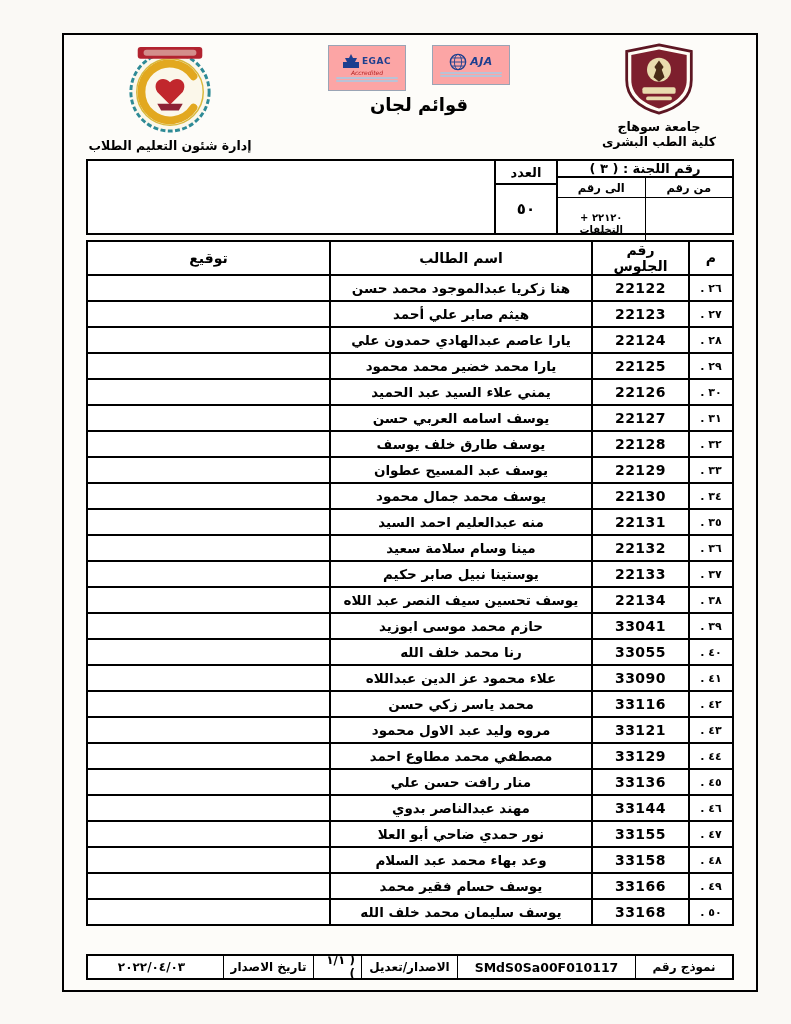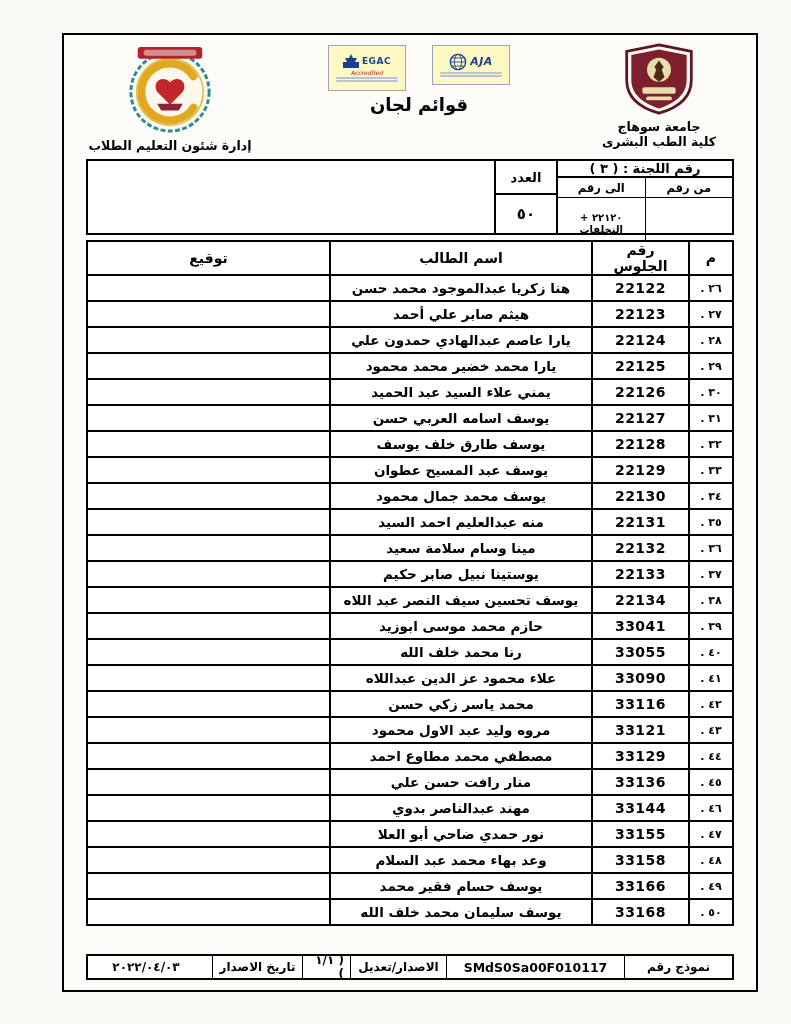"EGAC" .cert-box { background: #fef9c3 -> #fca5a5 }
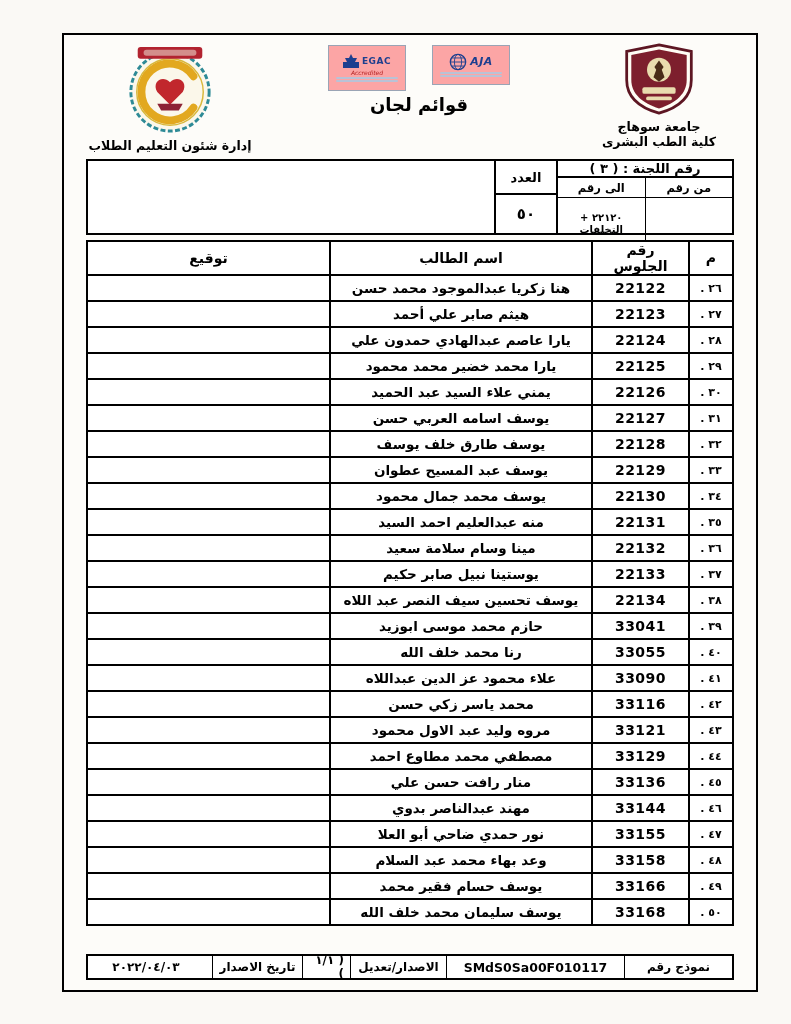"العدد" .count-hdr { height: 34px -> 24px }
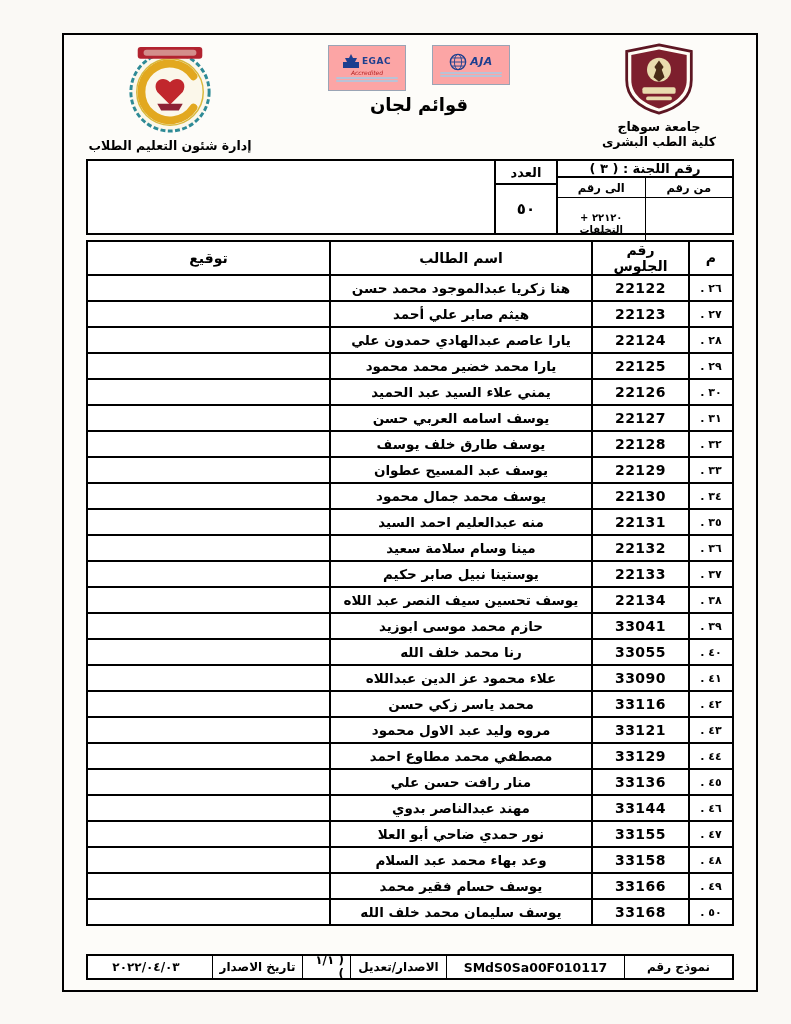"نموذج رقم" .f-form-label { width: 108px -> 97px }
